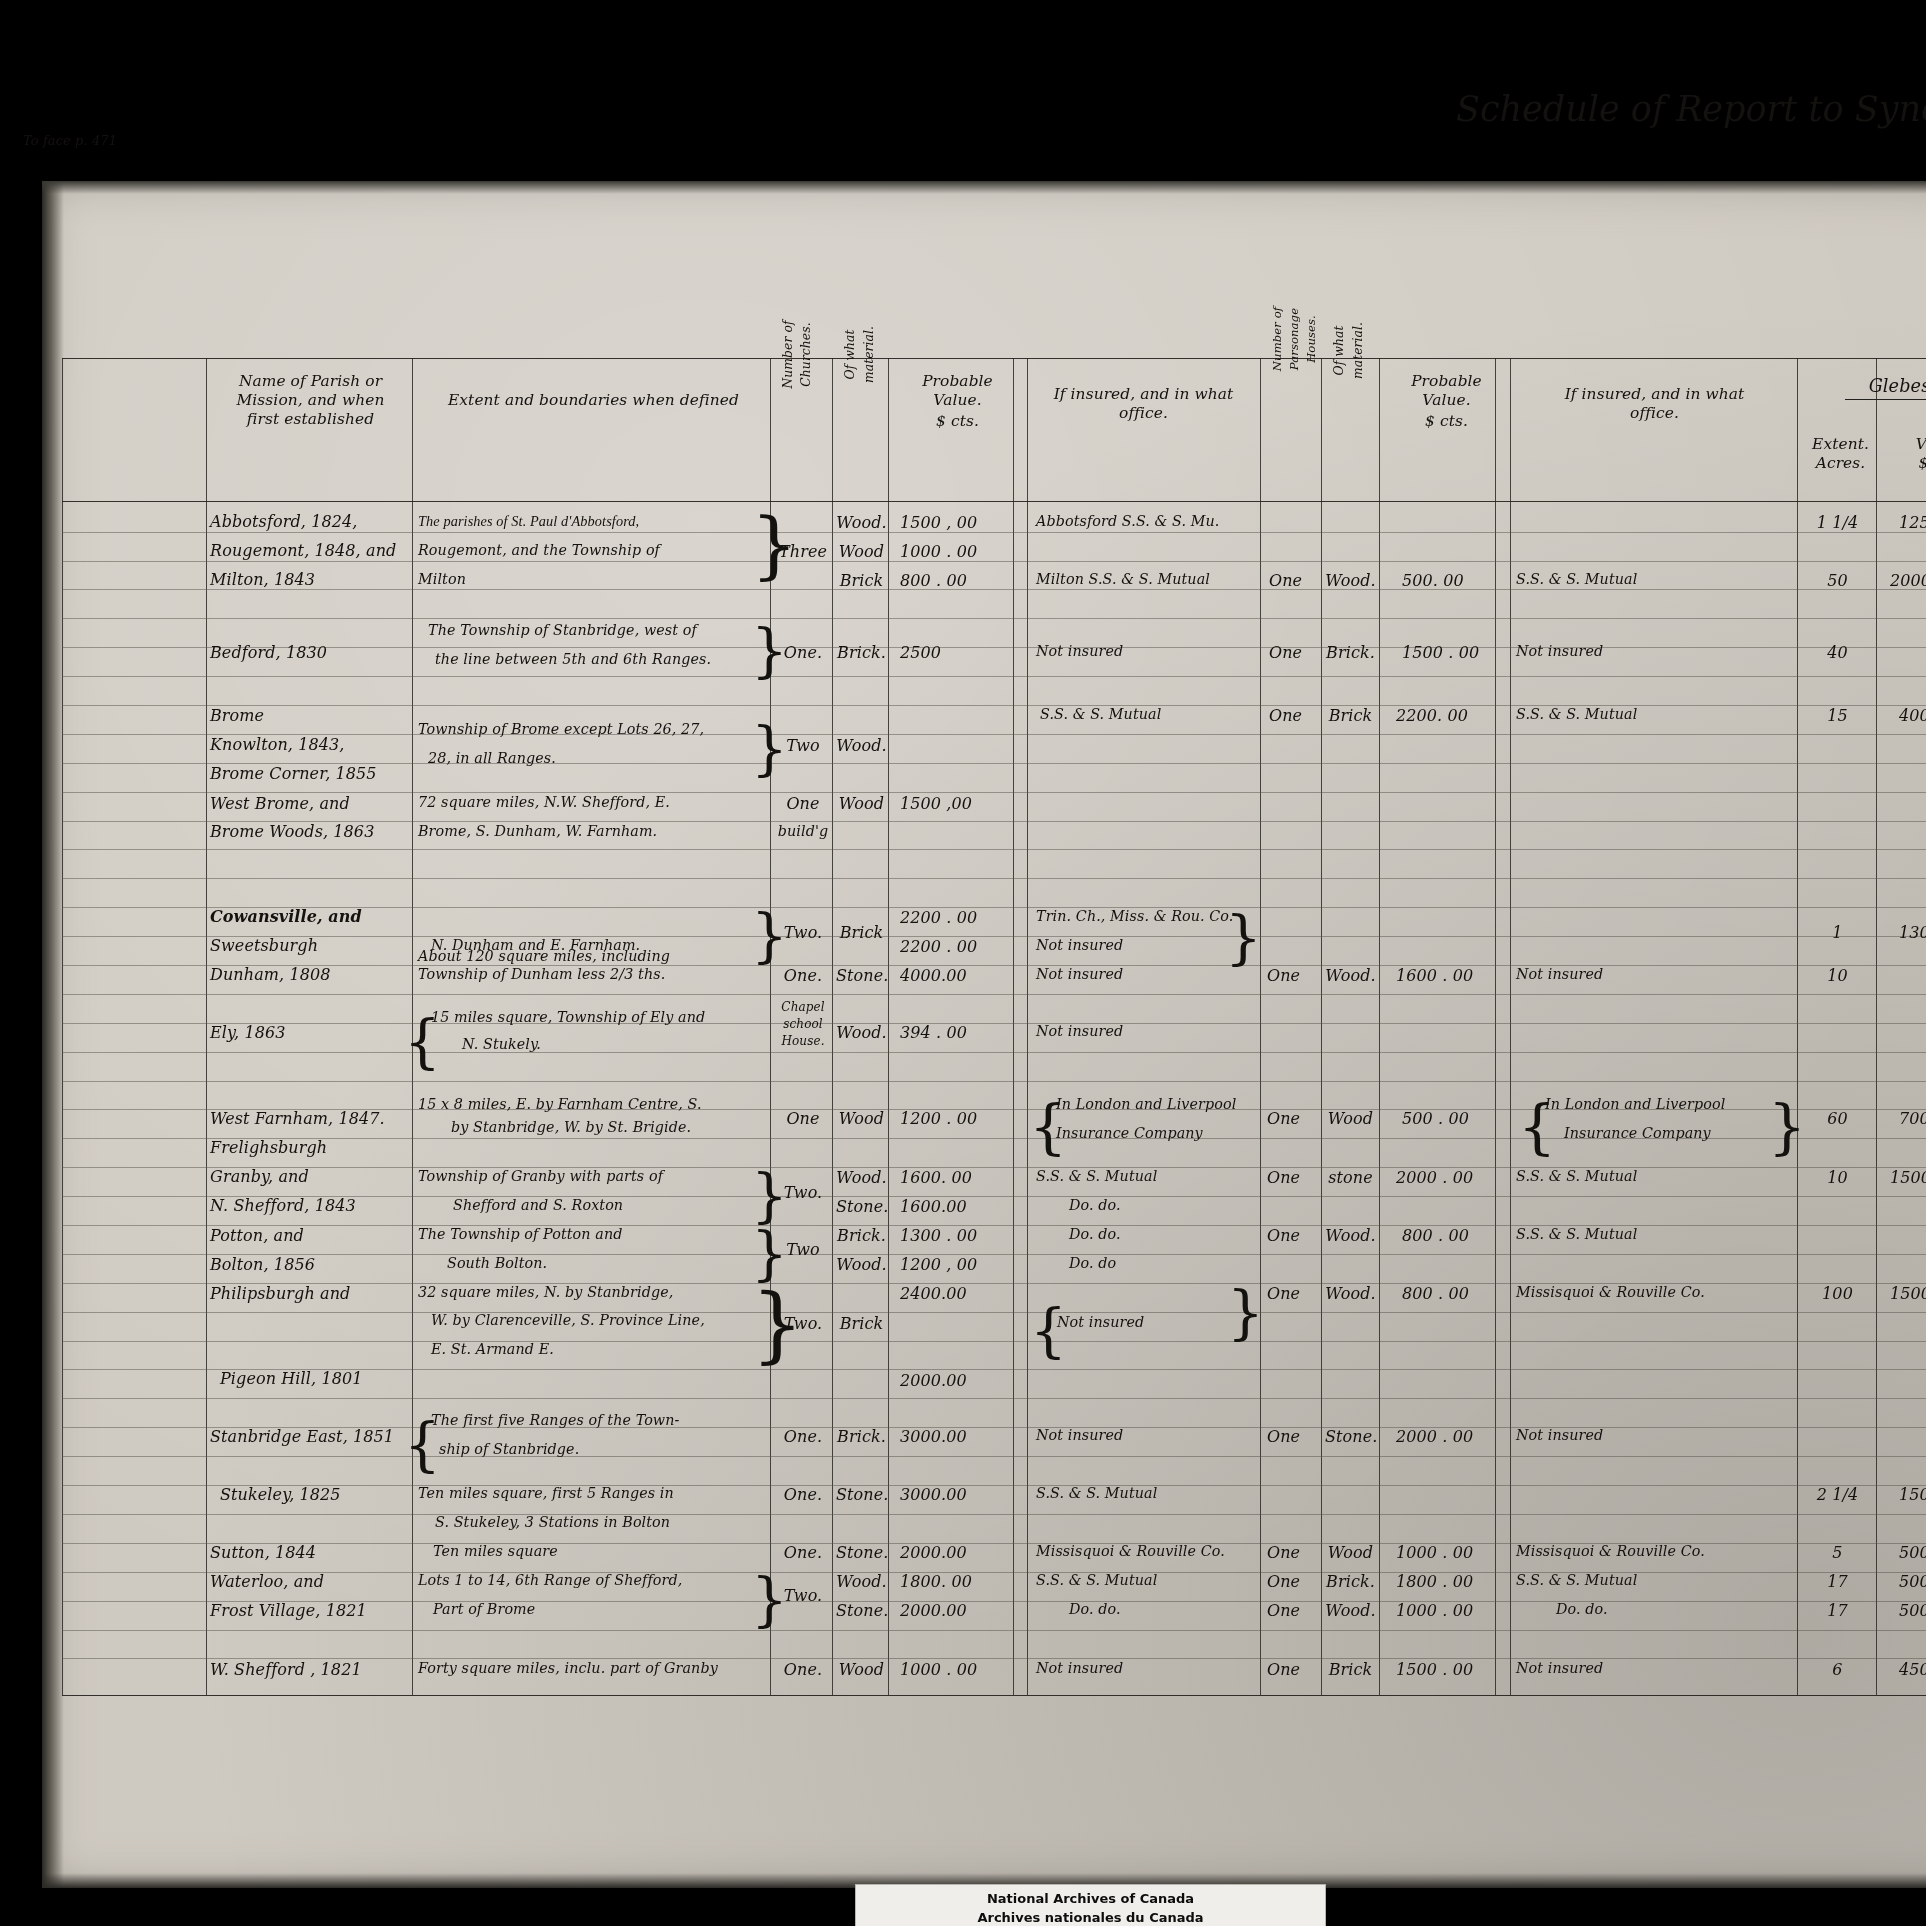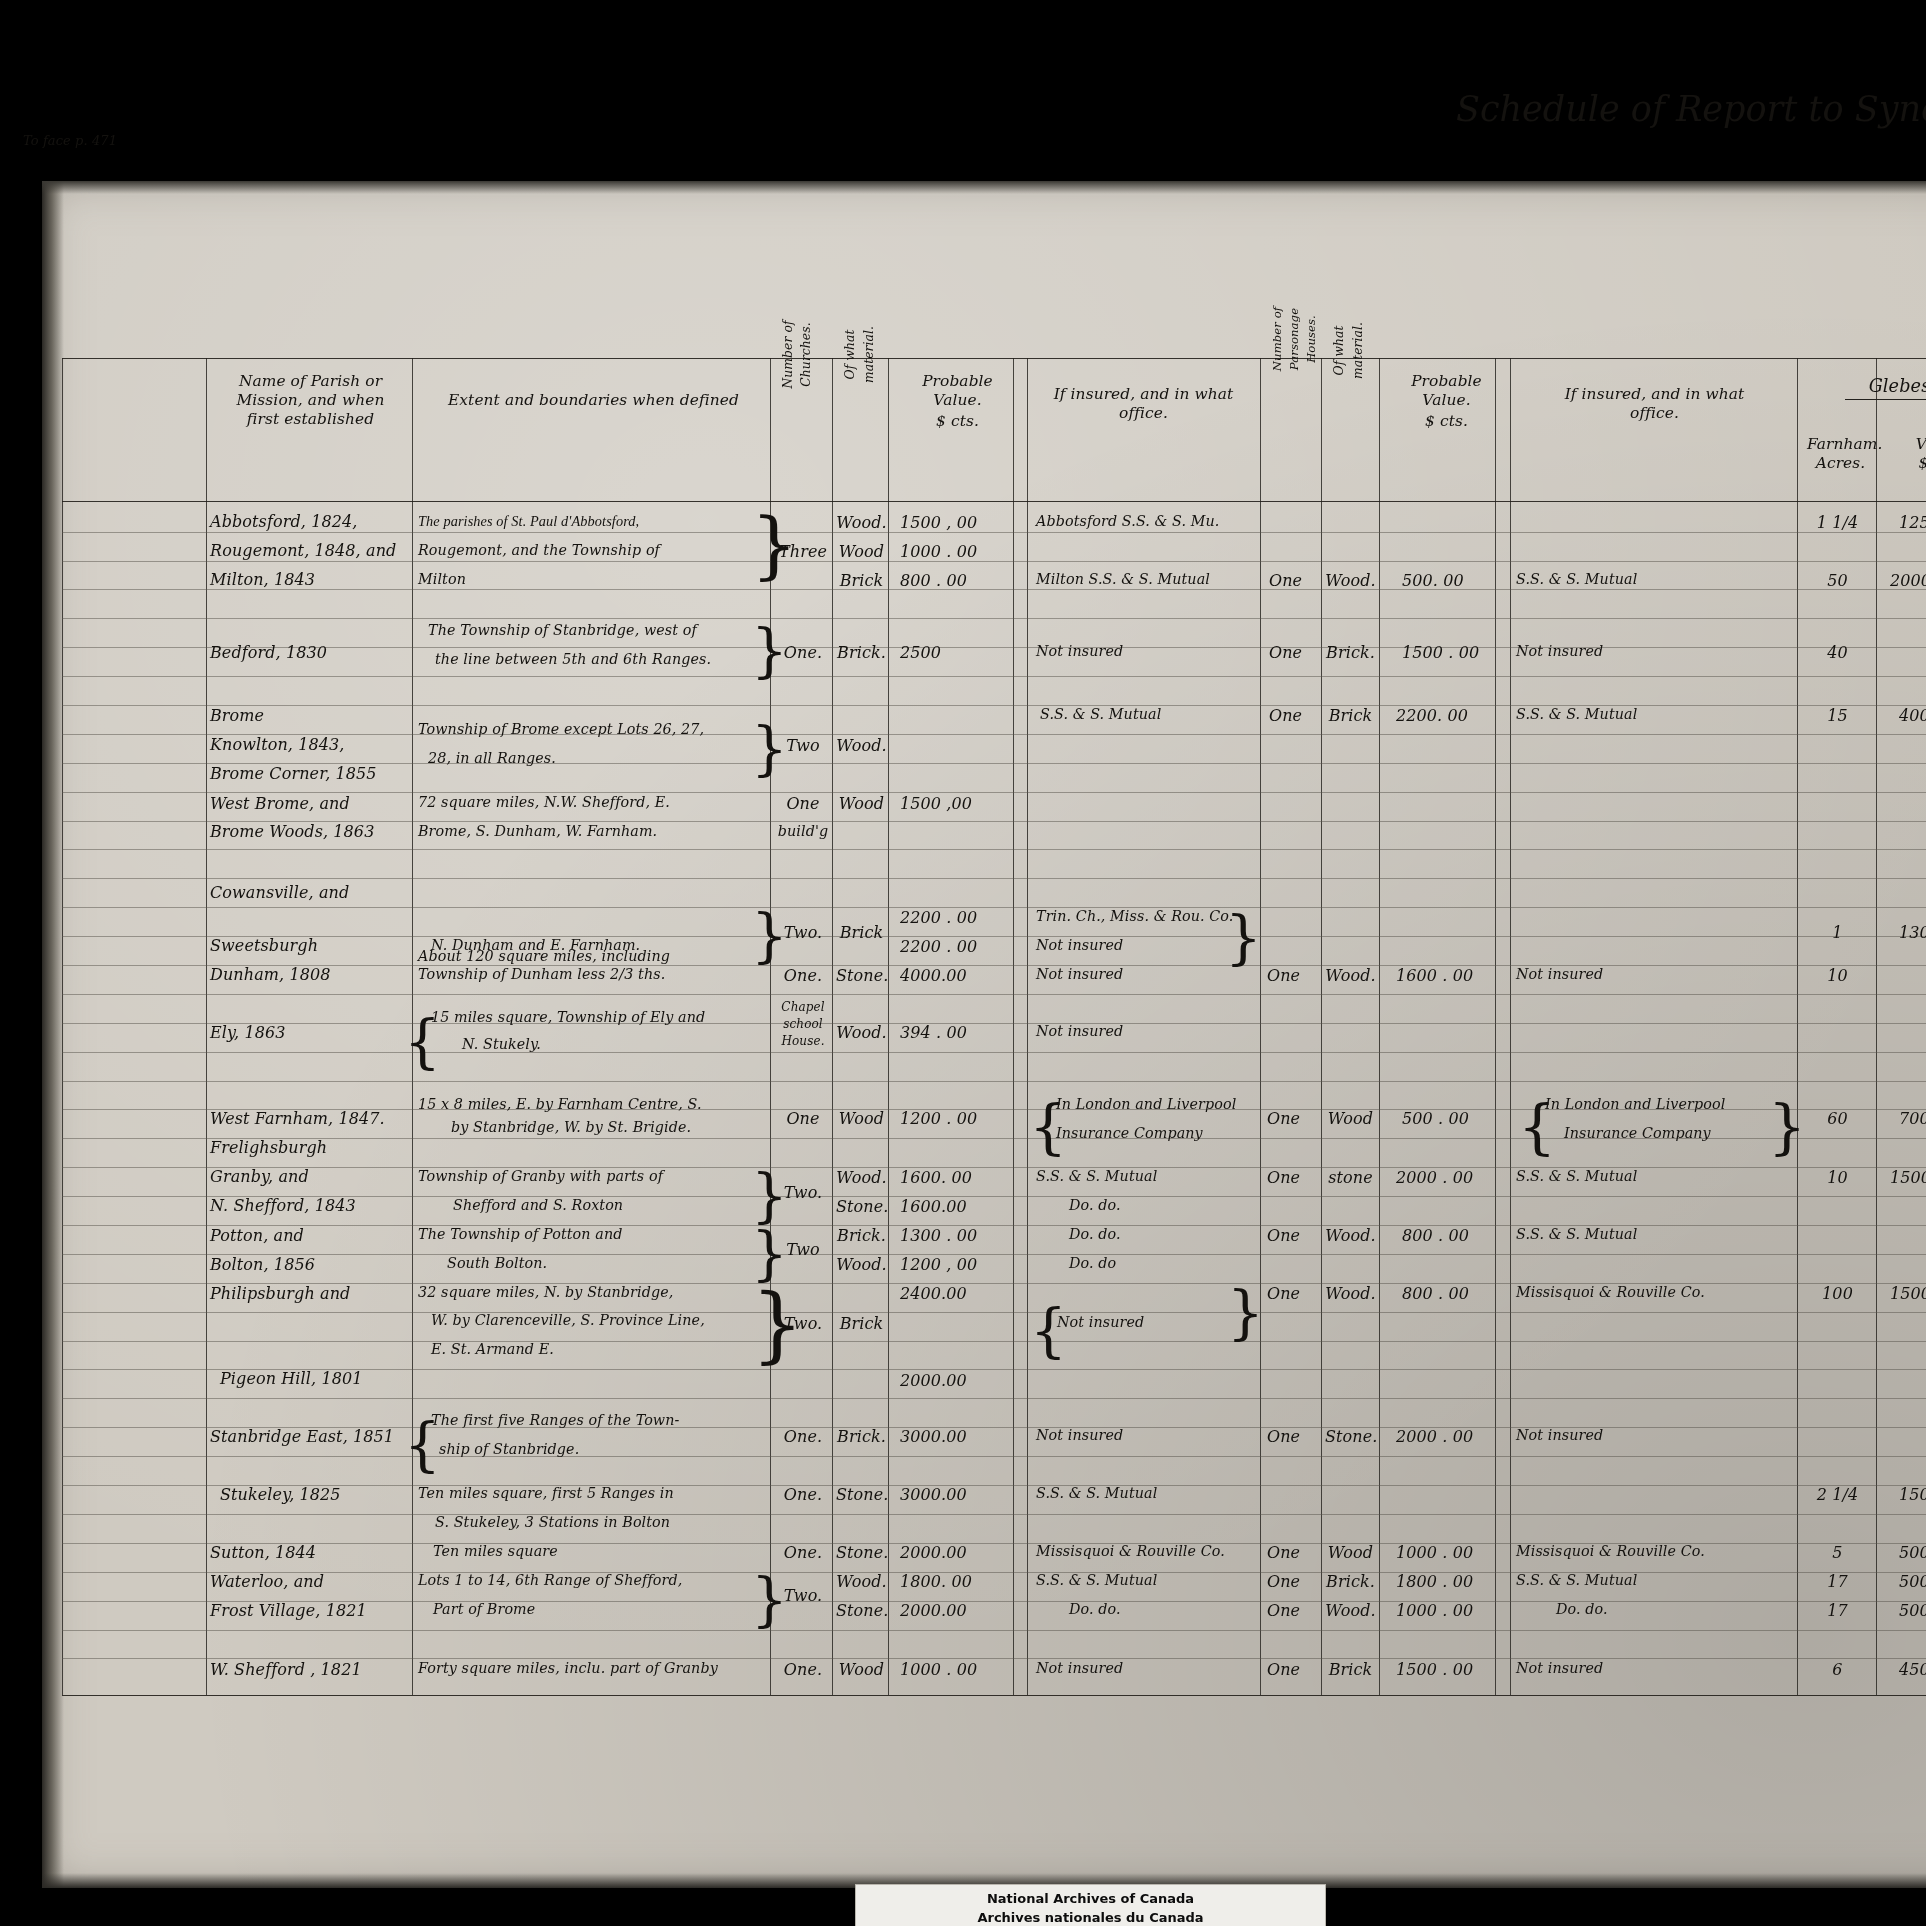"Farnham." div { text: Farnham -> Extent }
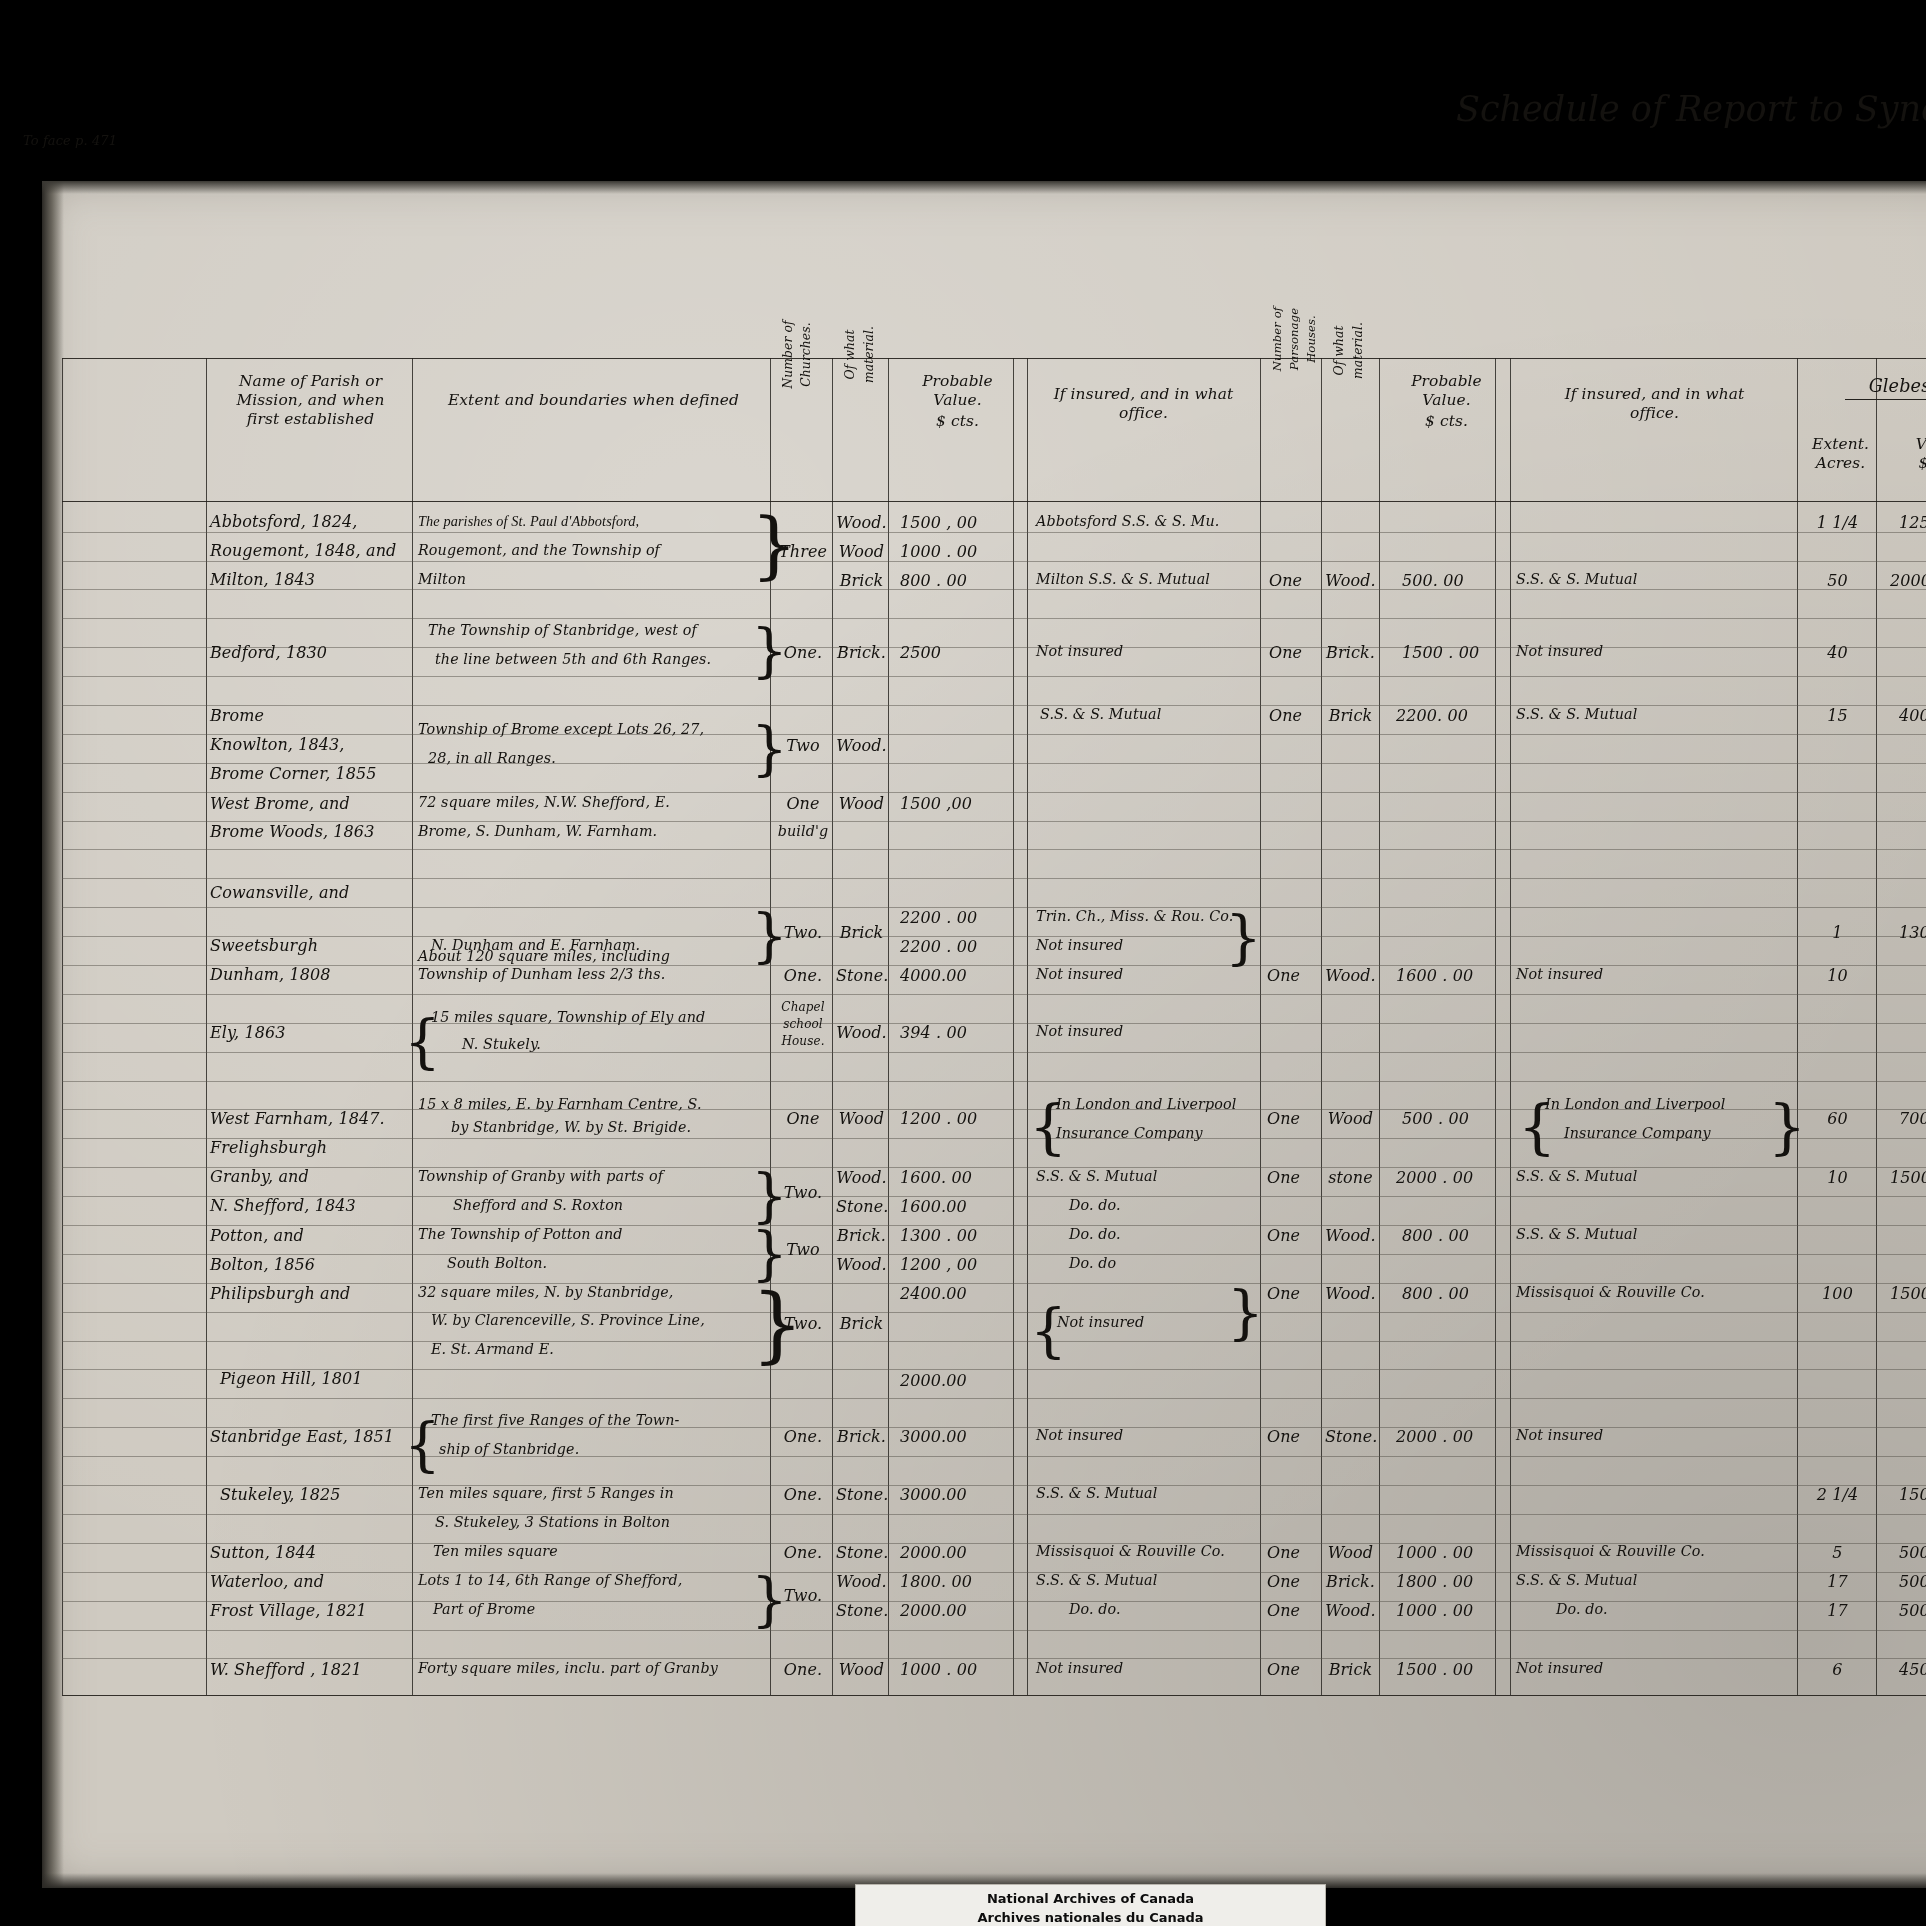"Cowansville, and" div.cell { font-weight: none -> bold; top: 883px -> 907px }
